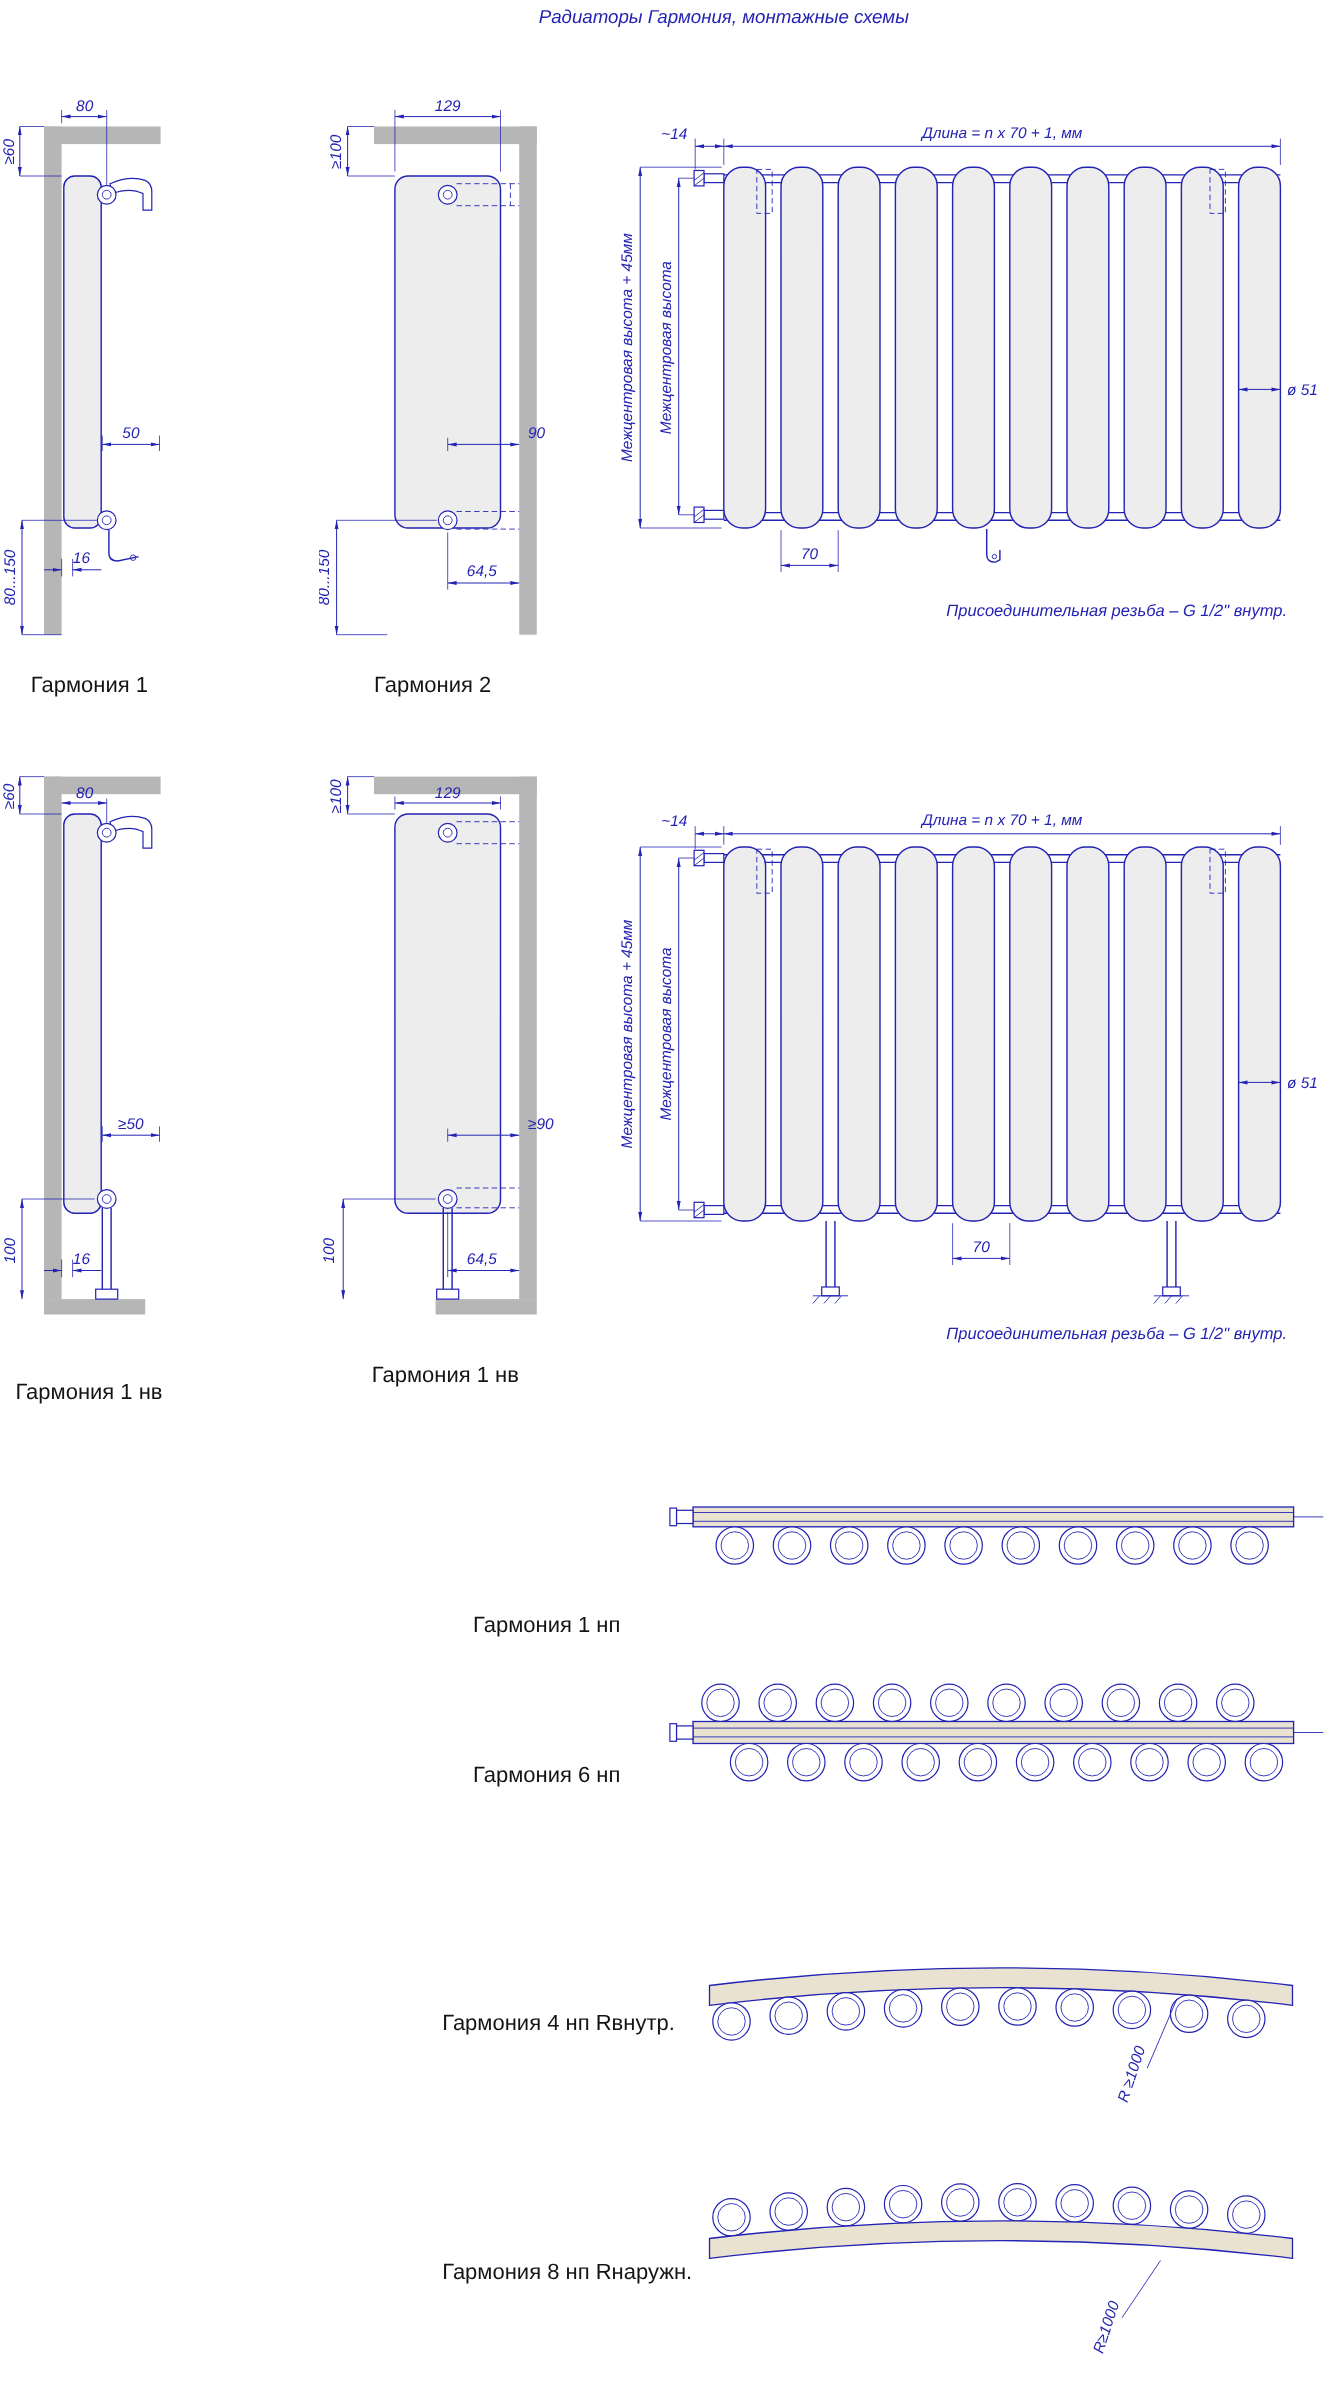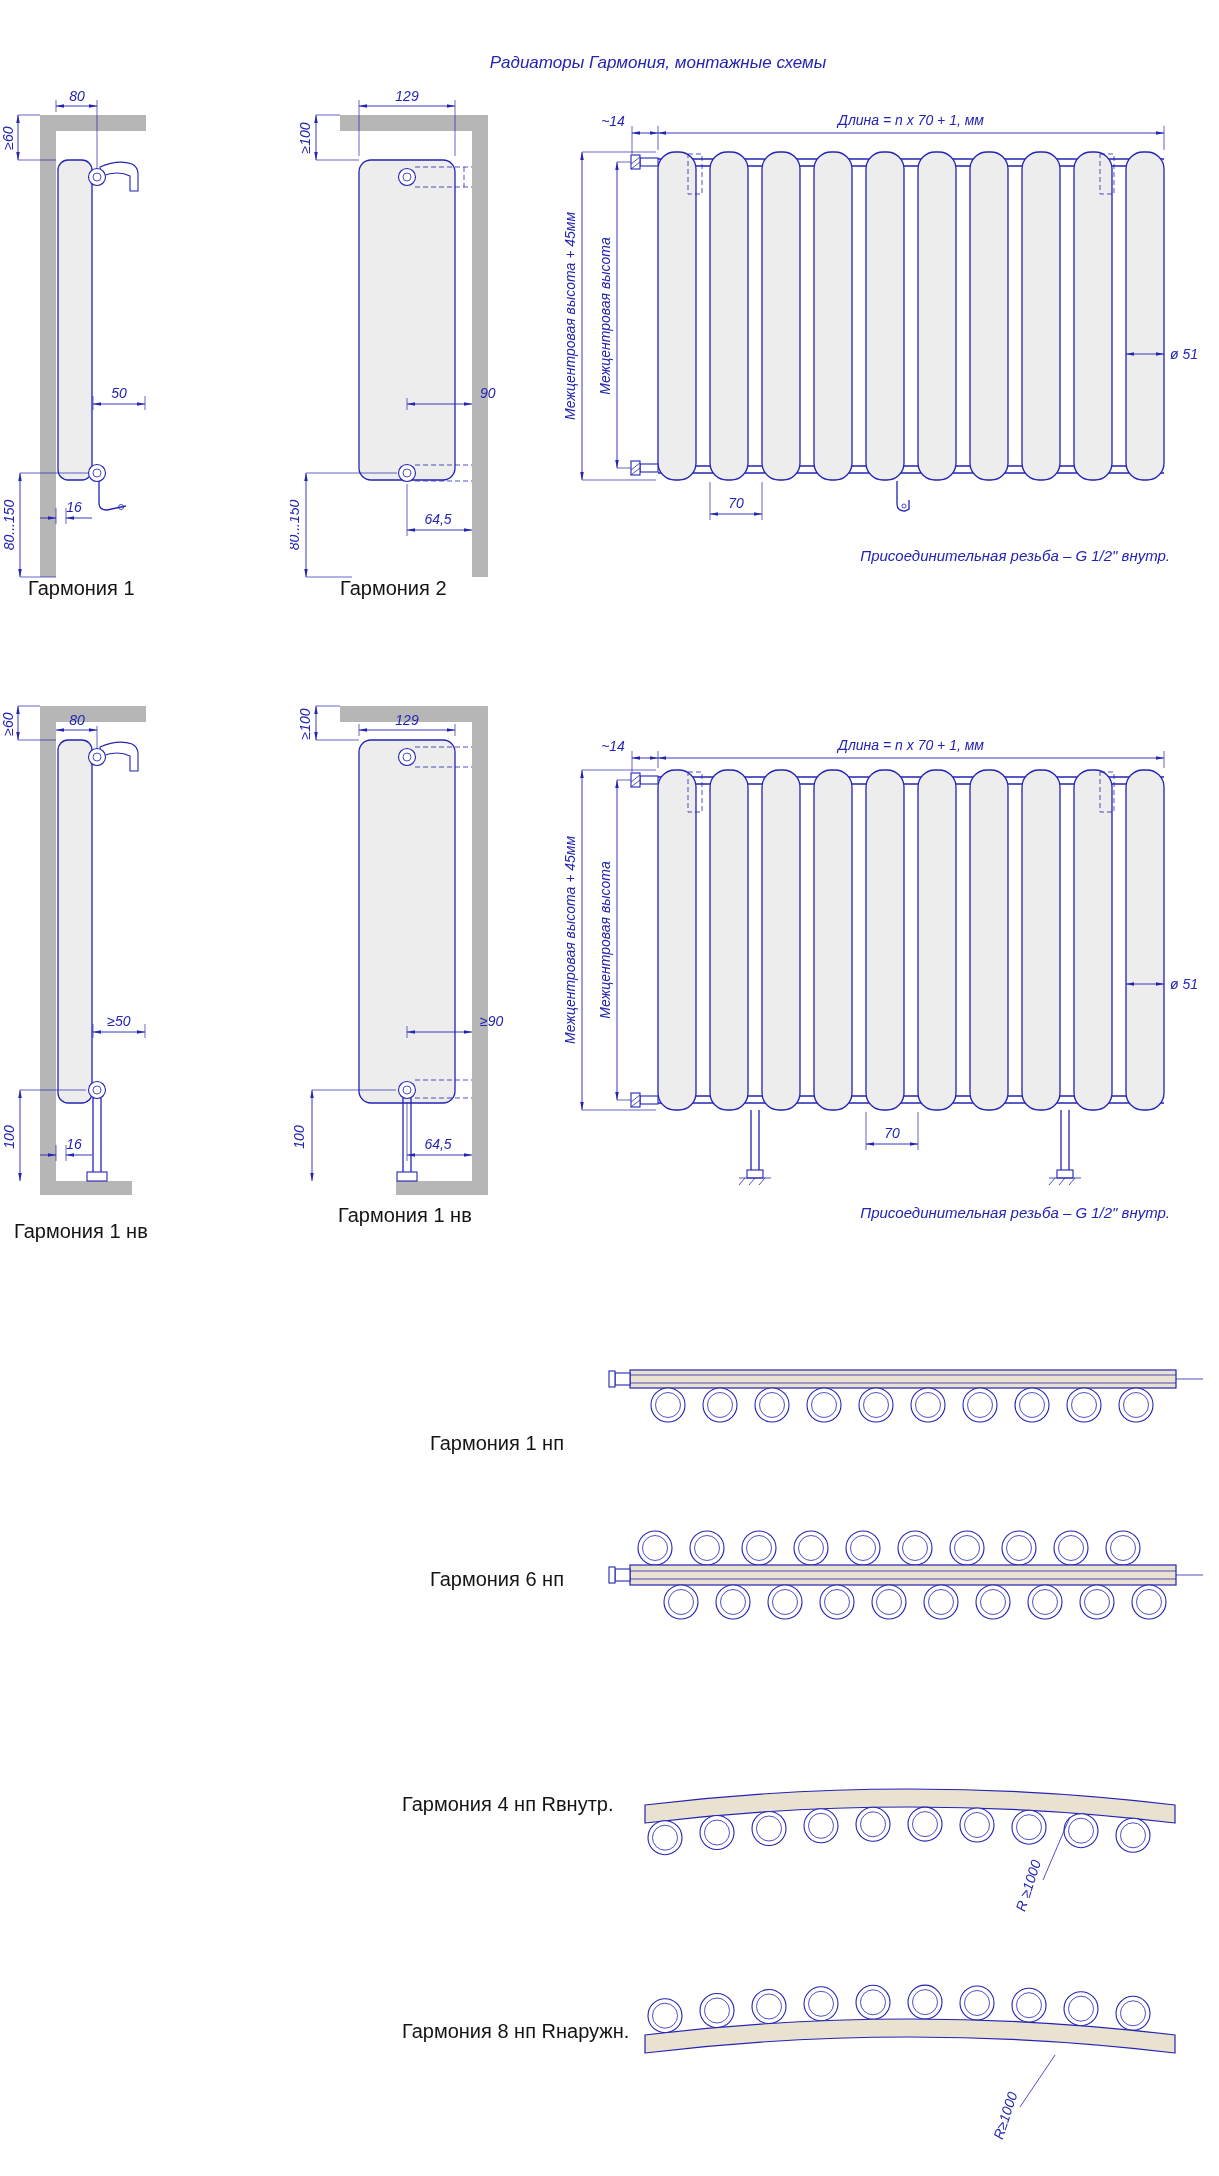"Радиаторы Гармония, монтажные схемы" .title { margin-top: 47px -> none }
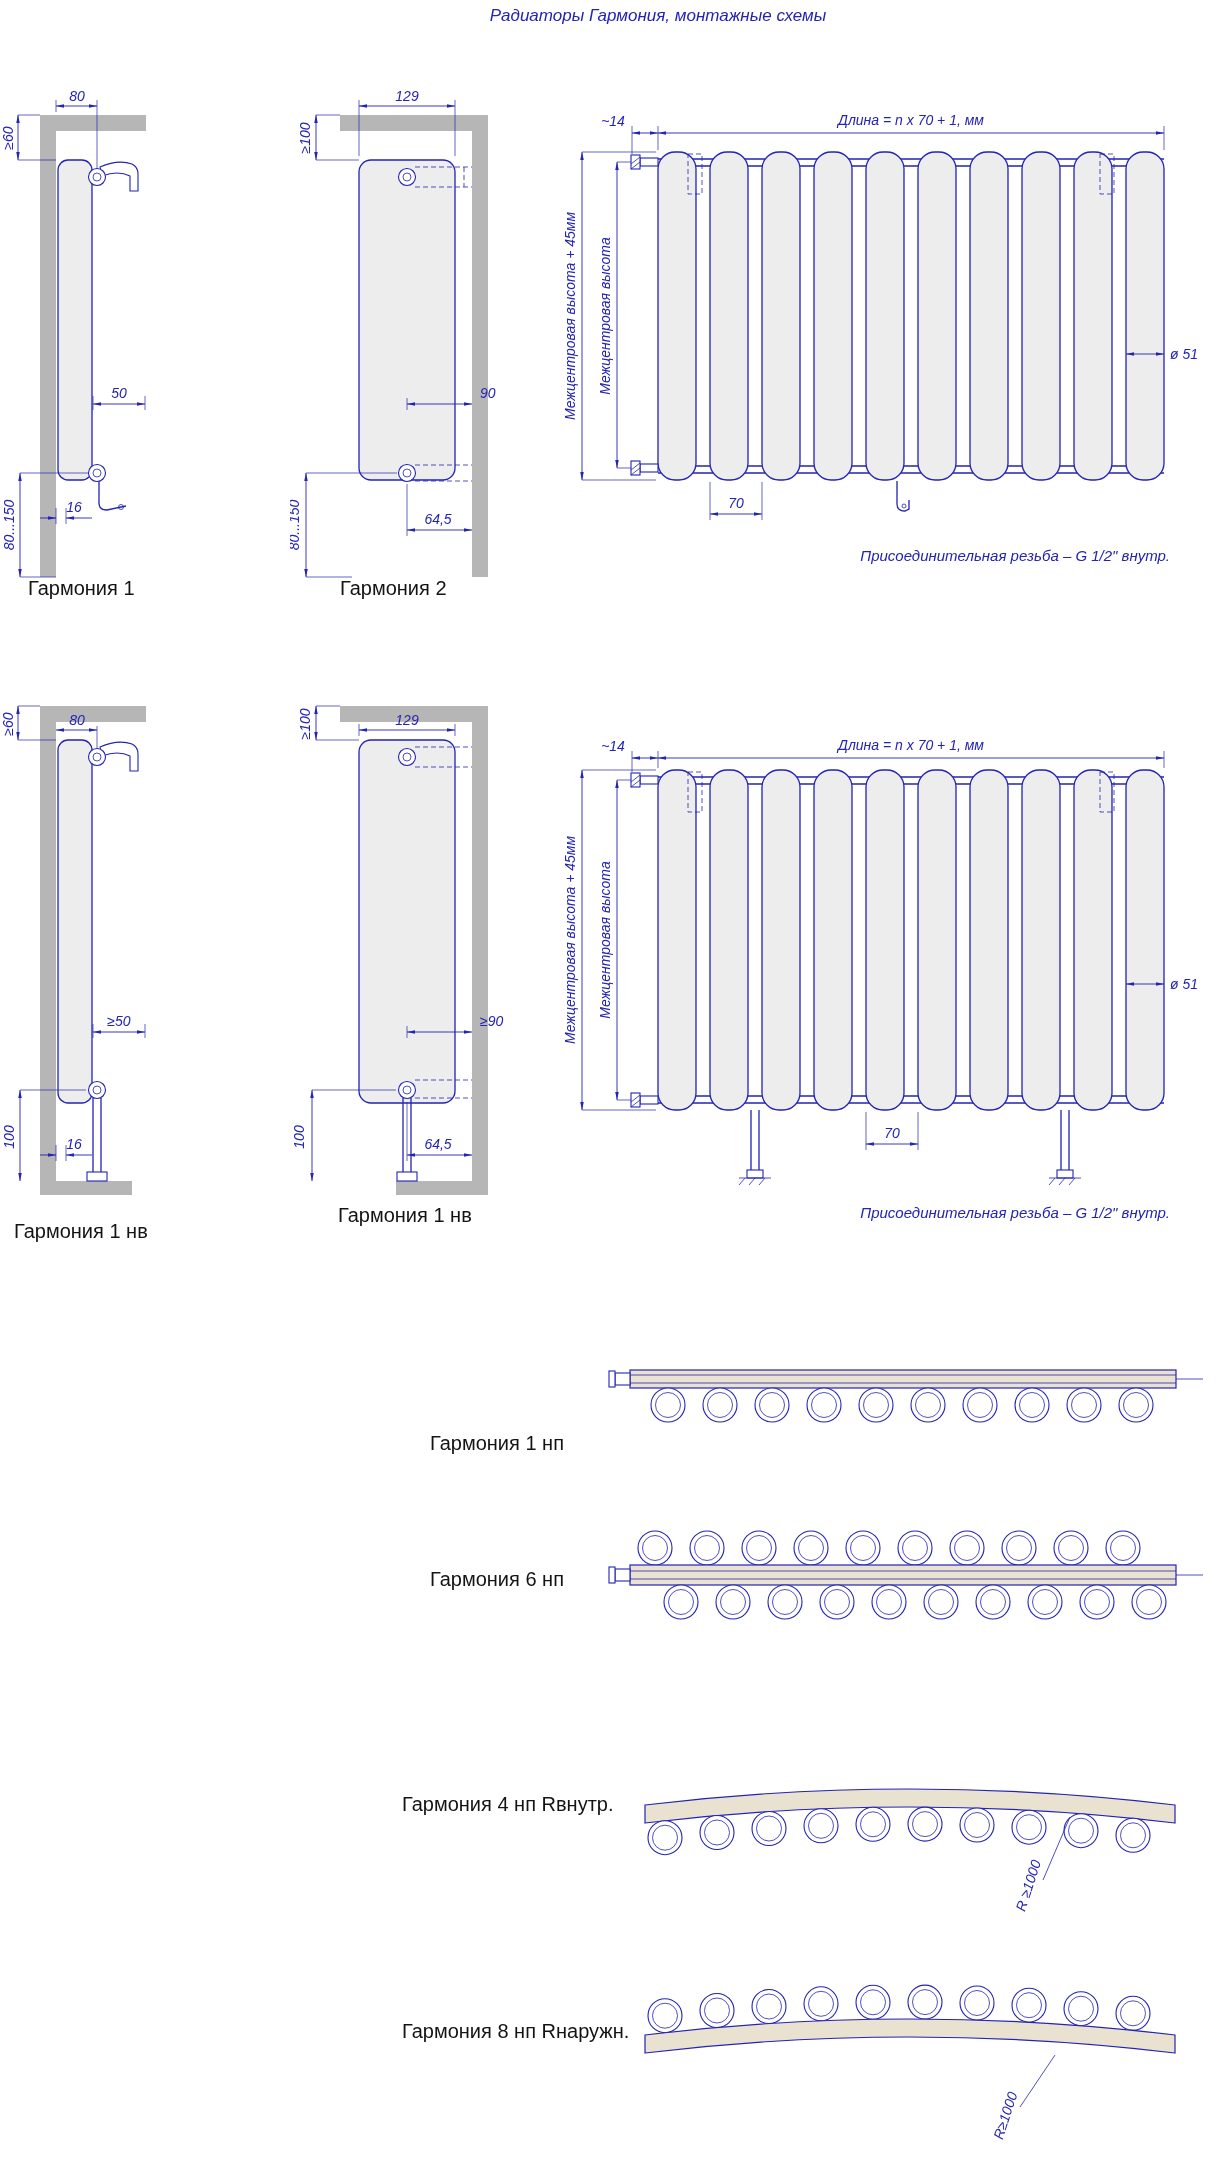"Гармония 1" .lbl { margin-top: none -> 35px }
